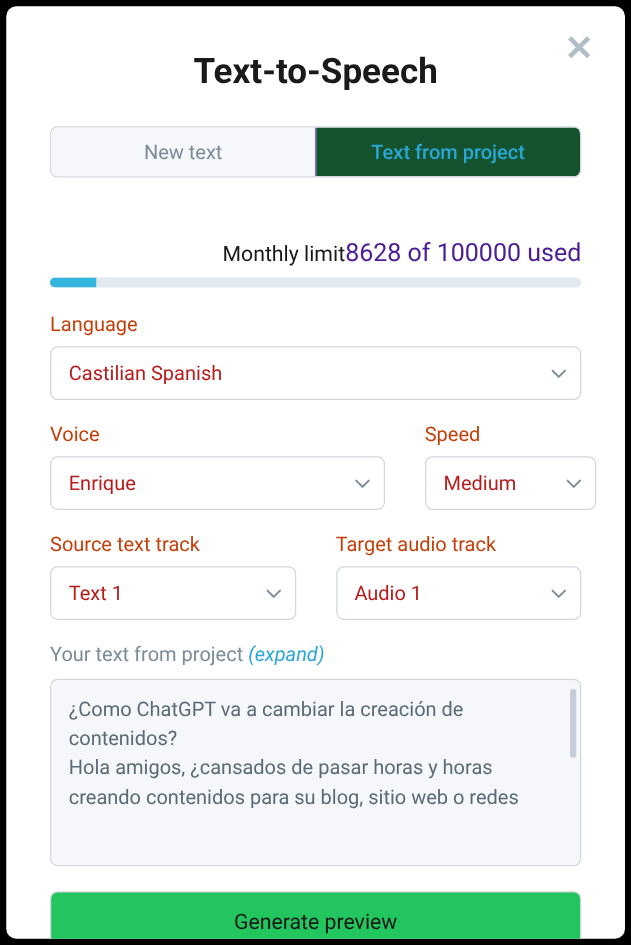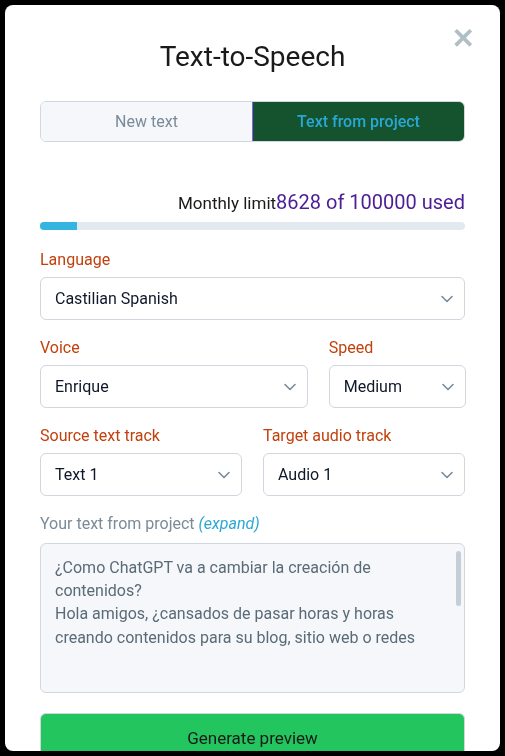"Text-to-Speech" .title { font-weight: 400 -> 700 }
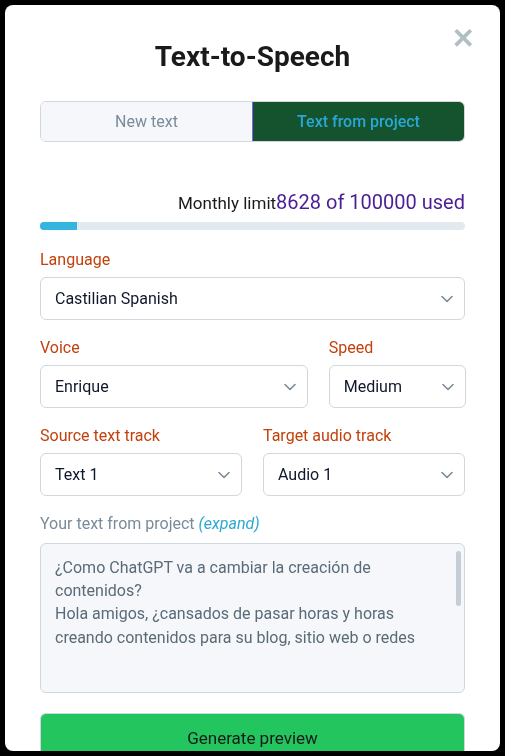"Castilian Spanish" .select-box { color: #0f172a -> #b91c1c }
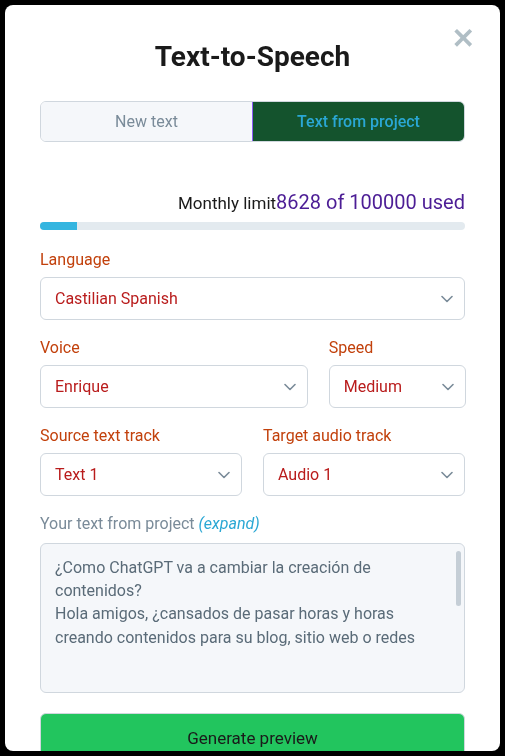"Voice" .row-2 { gap: 21px -> 32px }
